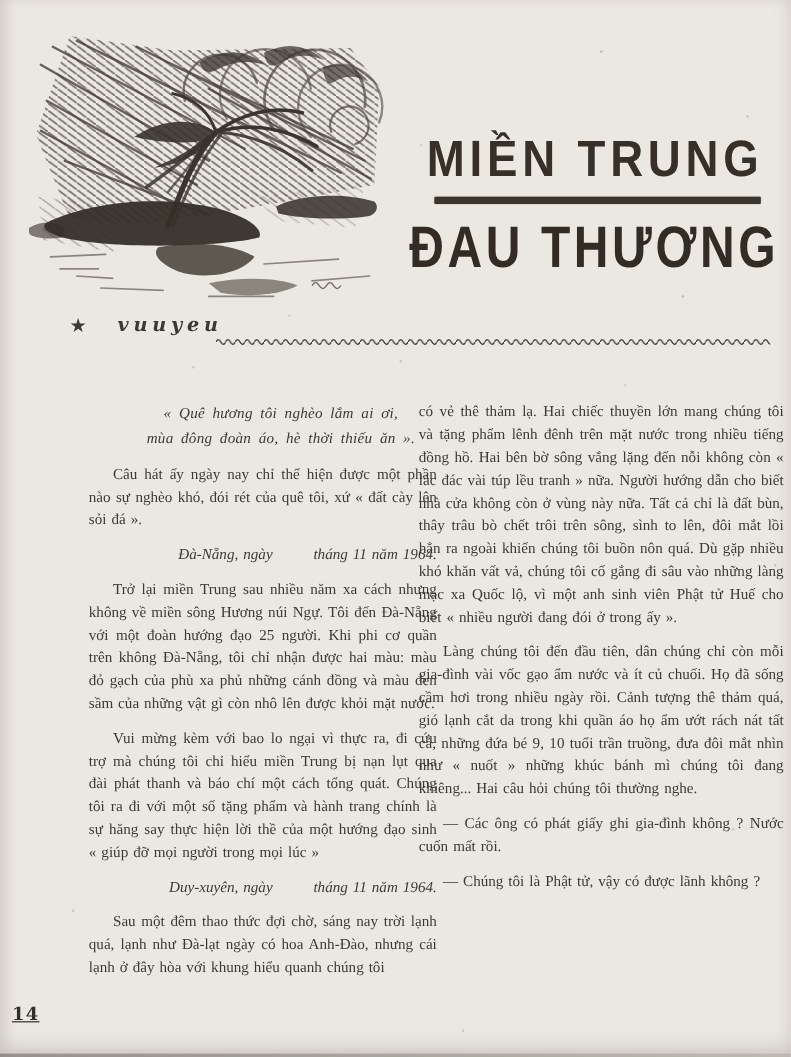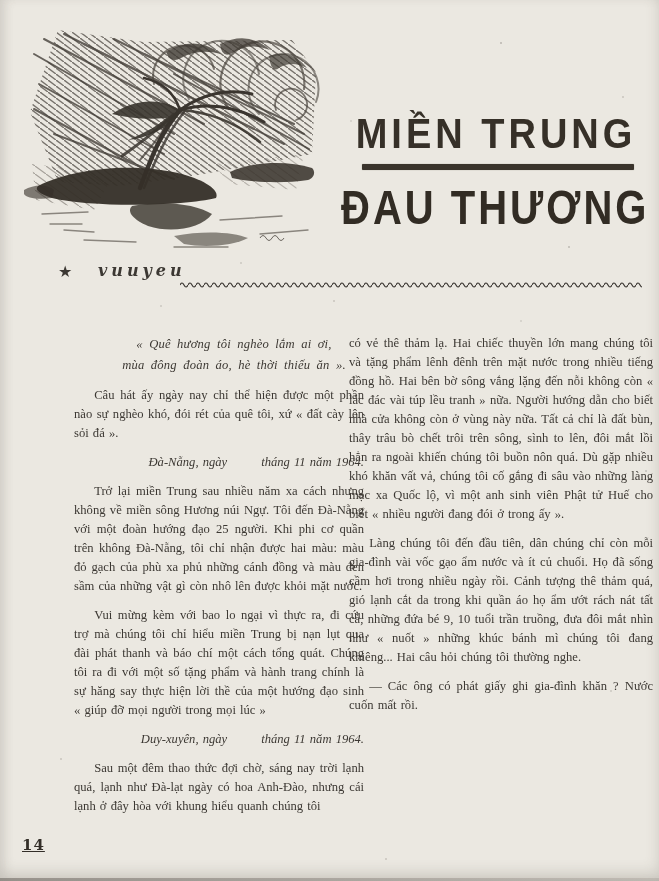"— Các ông có phát" p.dialog { text: khăn -> không }
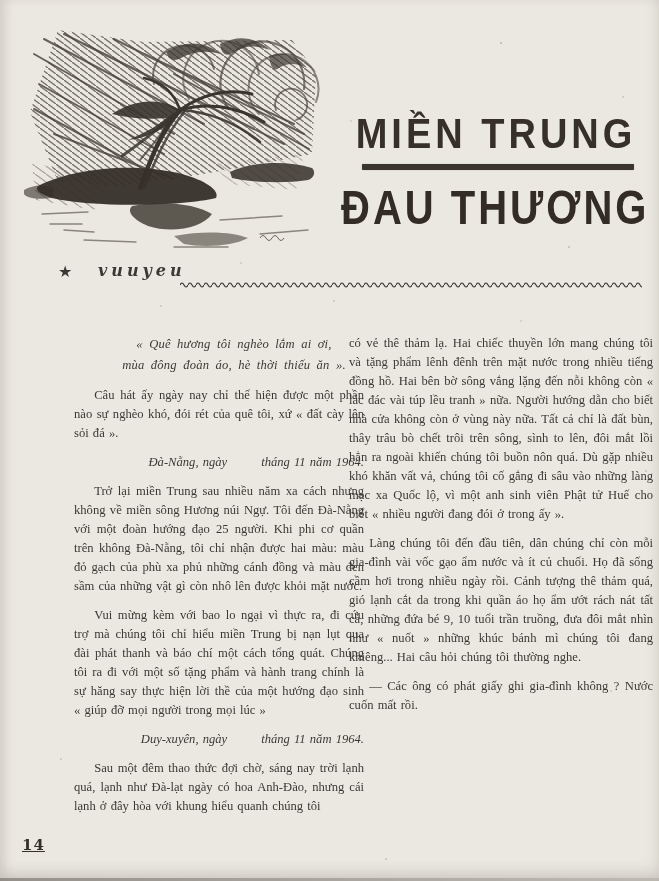"— Chúng tôi là Phật" p.dialog { html: none -> <p>— Chúng tôi là Phật tử, vậy có được lãnh không ?</p> }
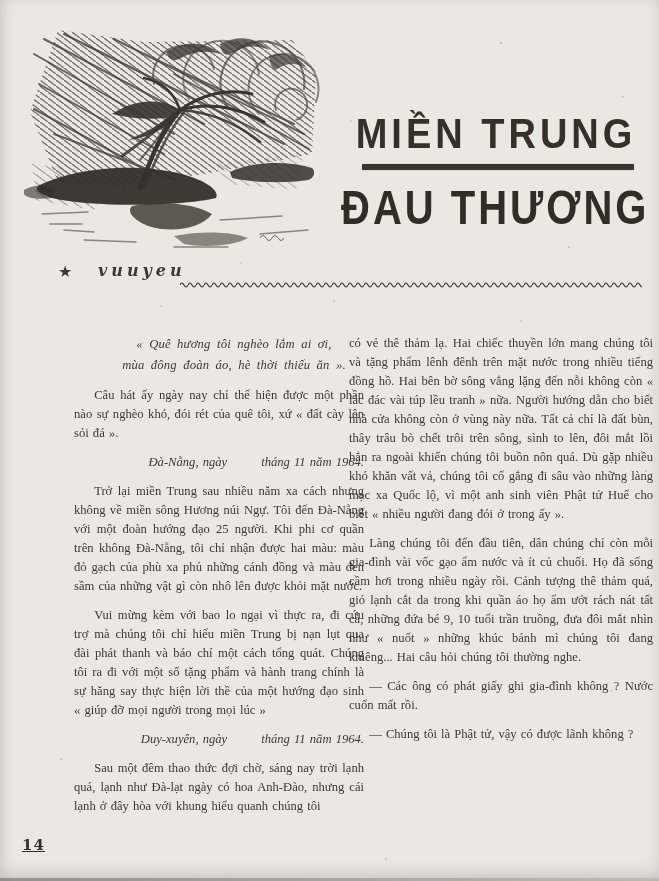"14" .page-number { left: 22px -> 10px }
